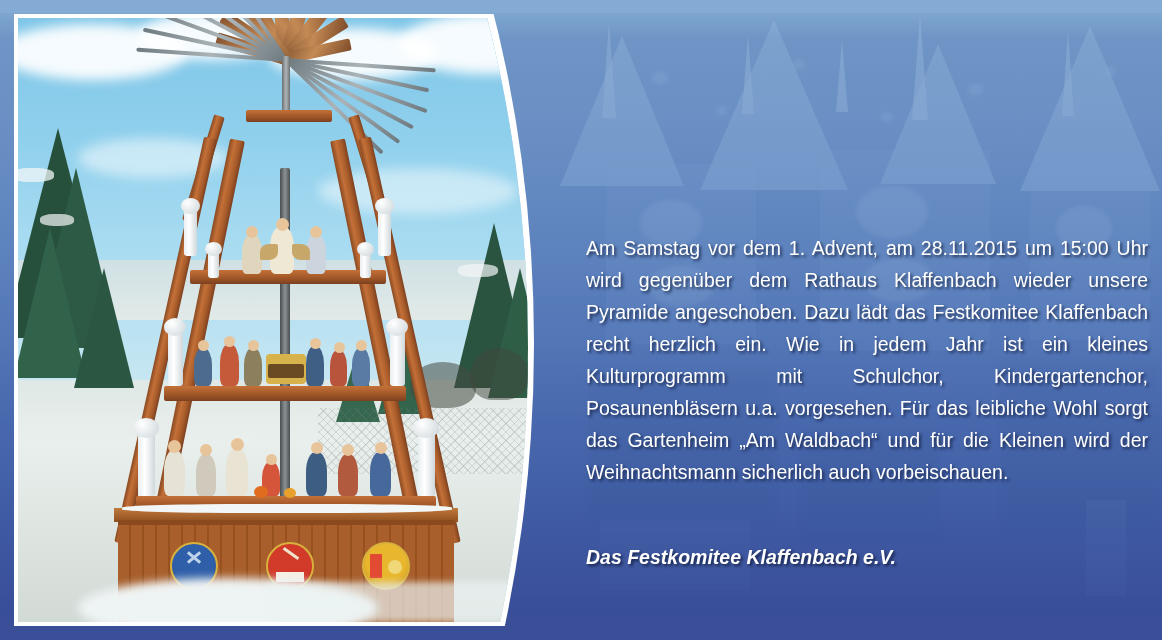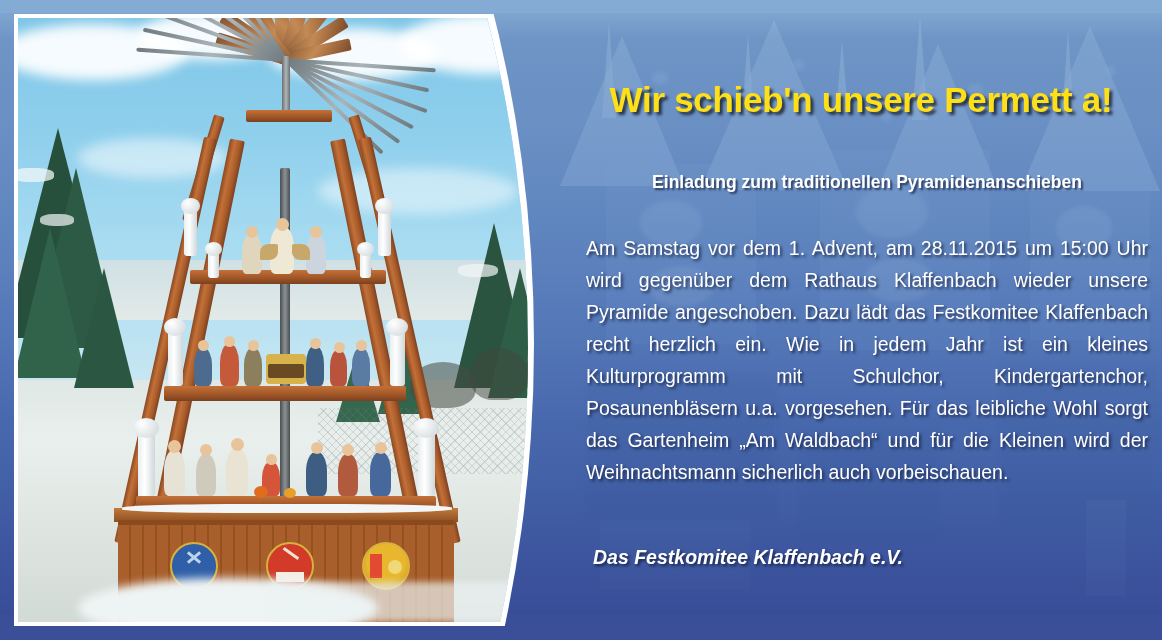"Wir schieb'n unsere Permett a!" div.headline { html: <div>Wir schieb'n unsere Permett a!</div> -> none }
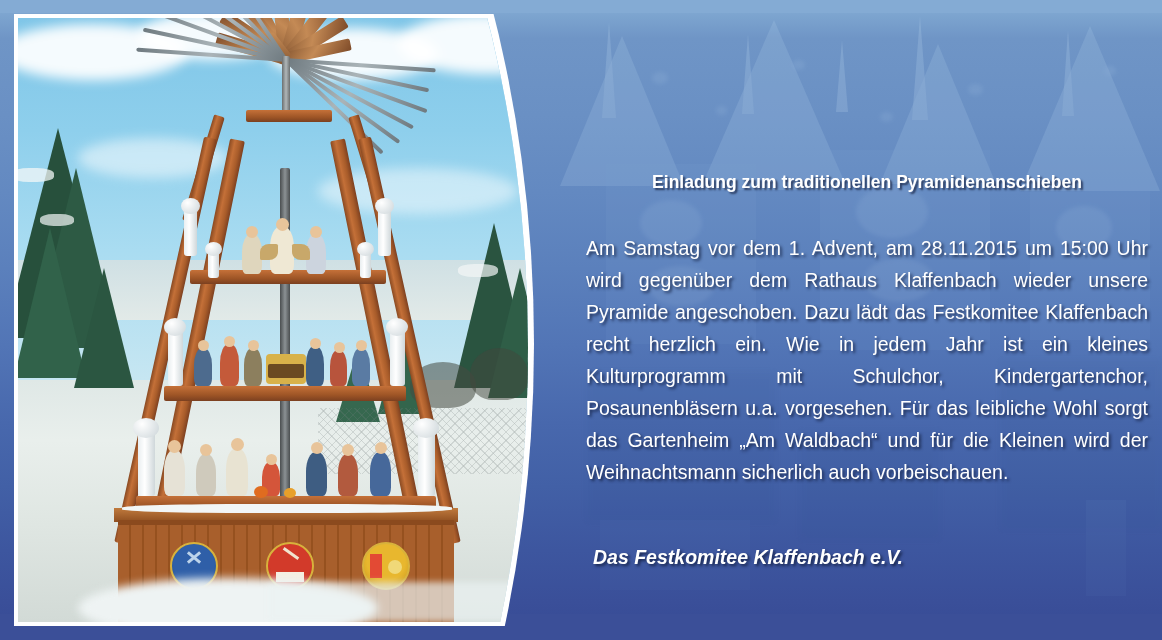"Einladung zum traditionellen" div.subhead { html: <div>Einladung zum traditionellen Pyramidenanschieben</div> -> none }
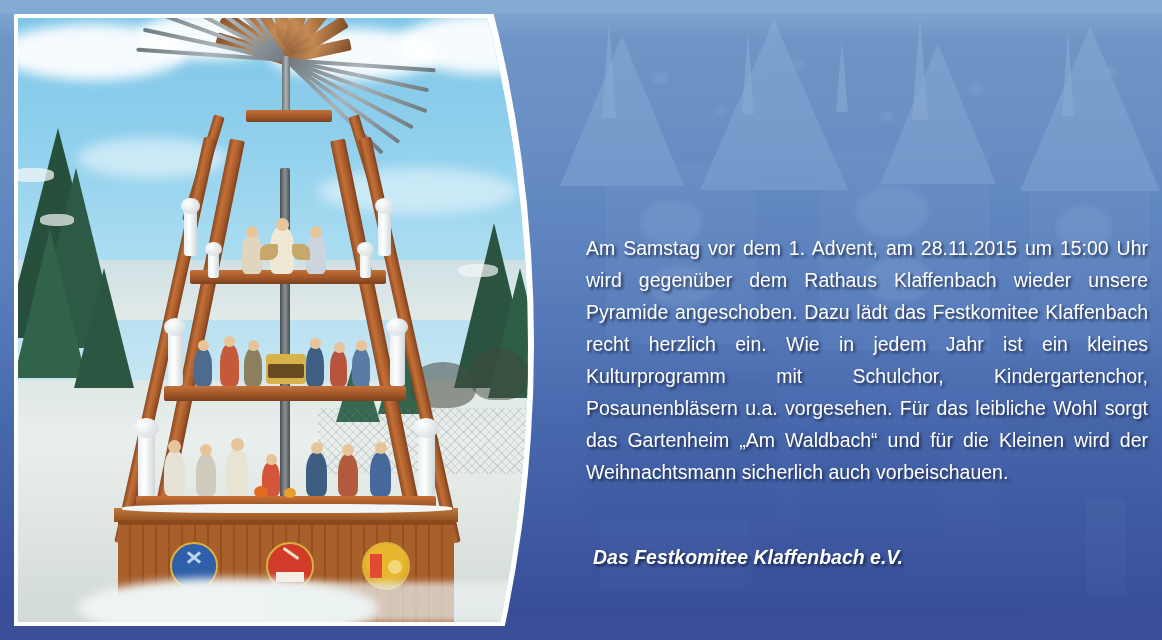"Das Festkomitee Klaffenbach e.V." .signature { margin-left: 7px -> none }
